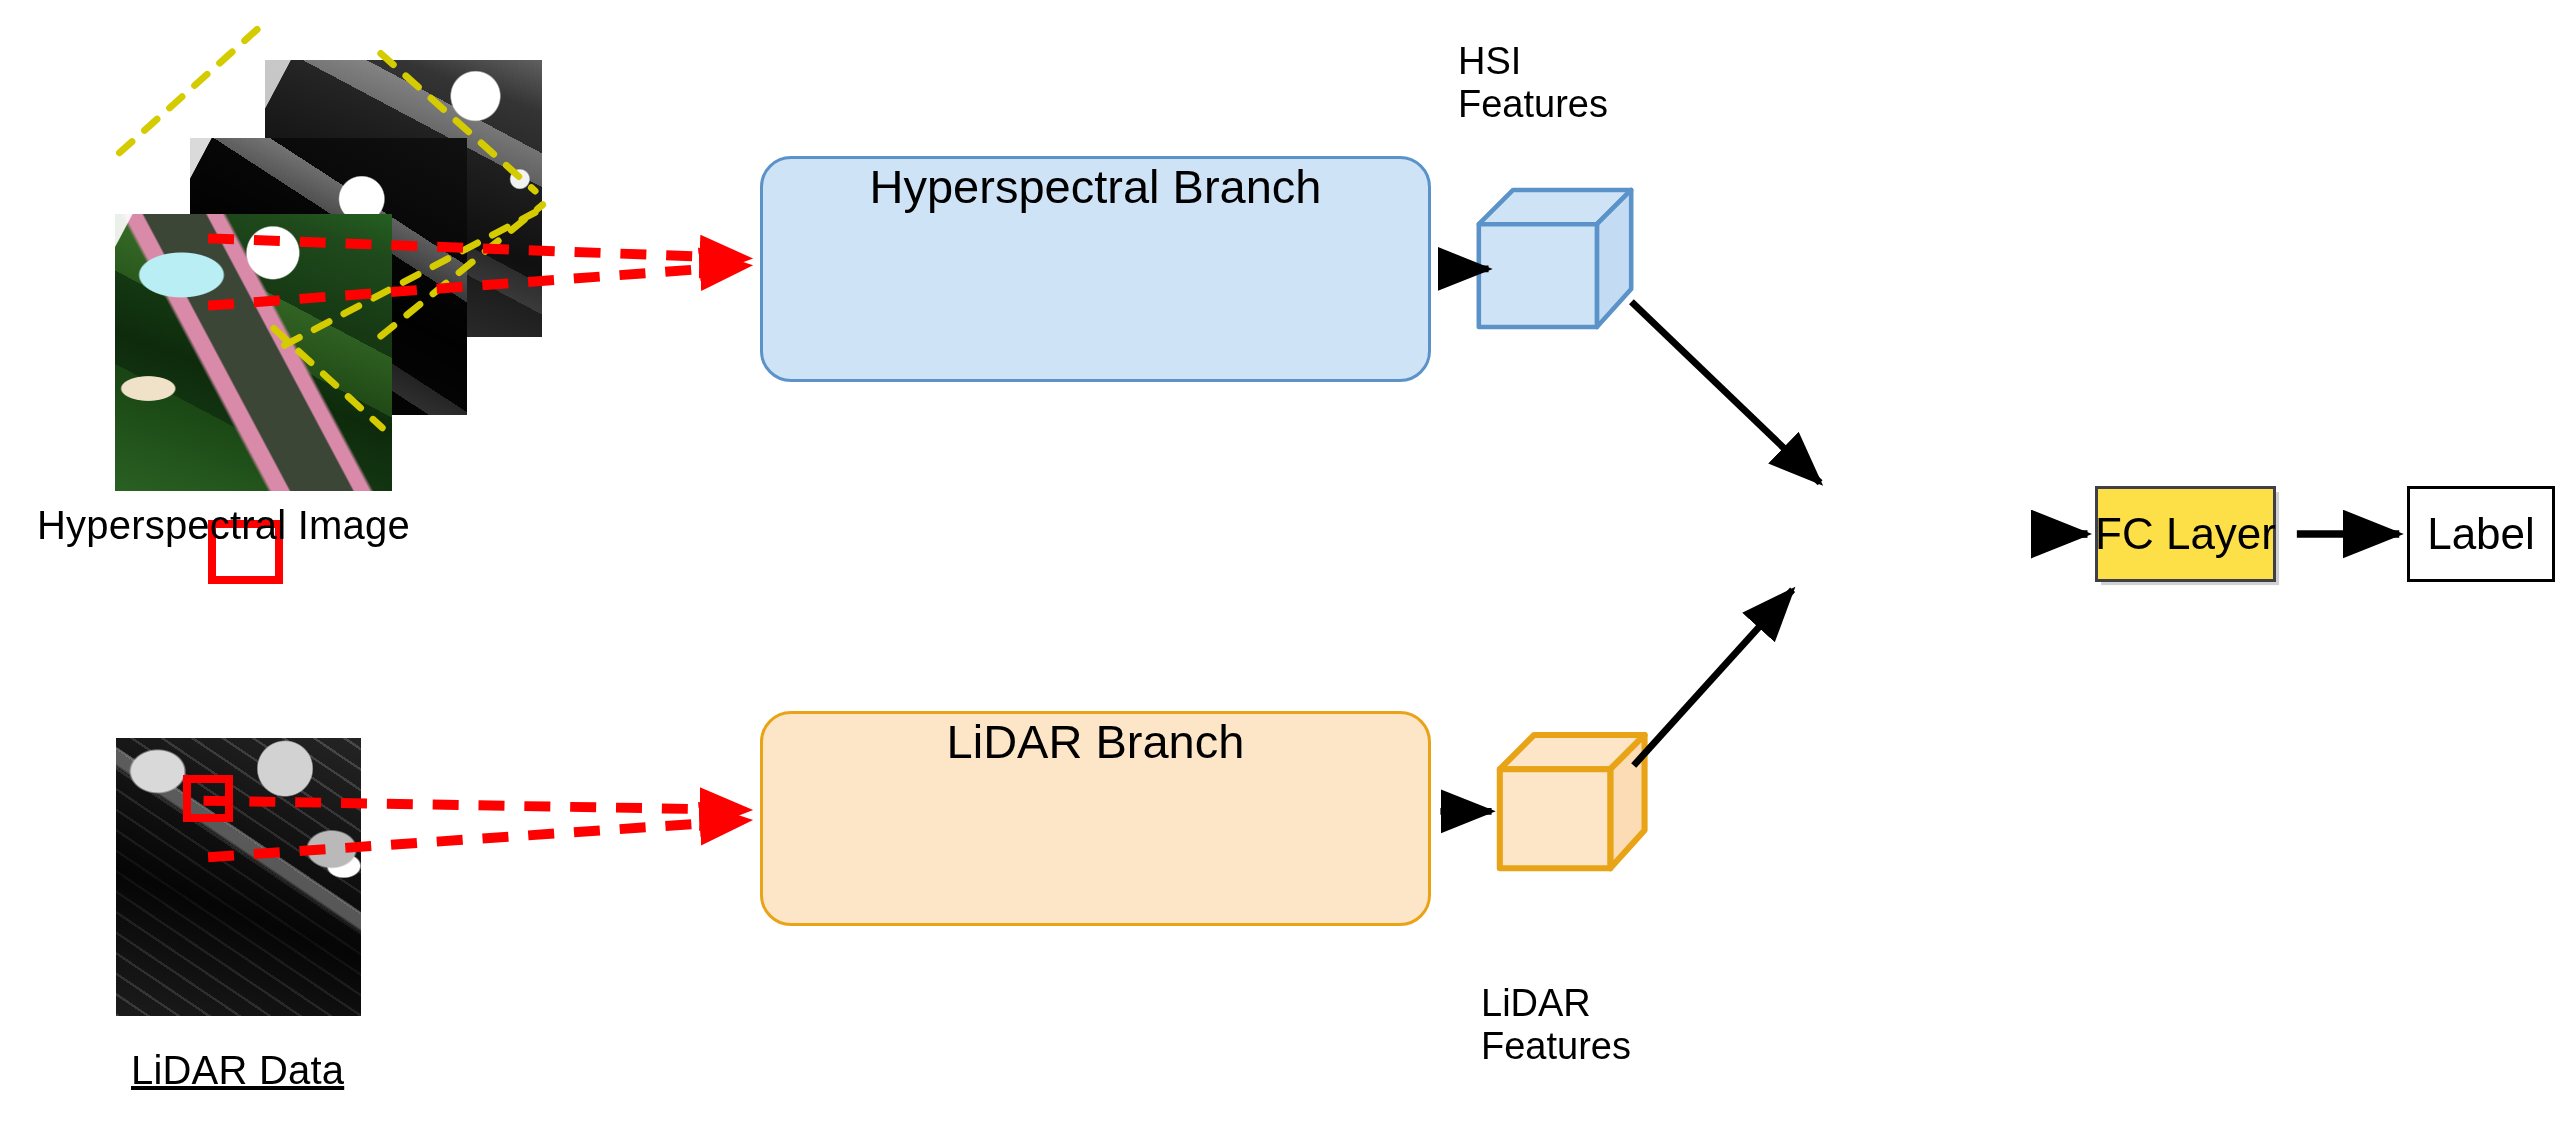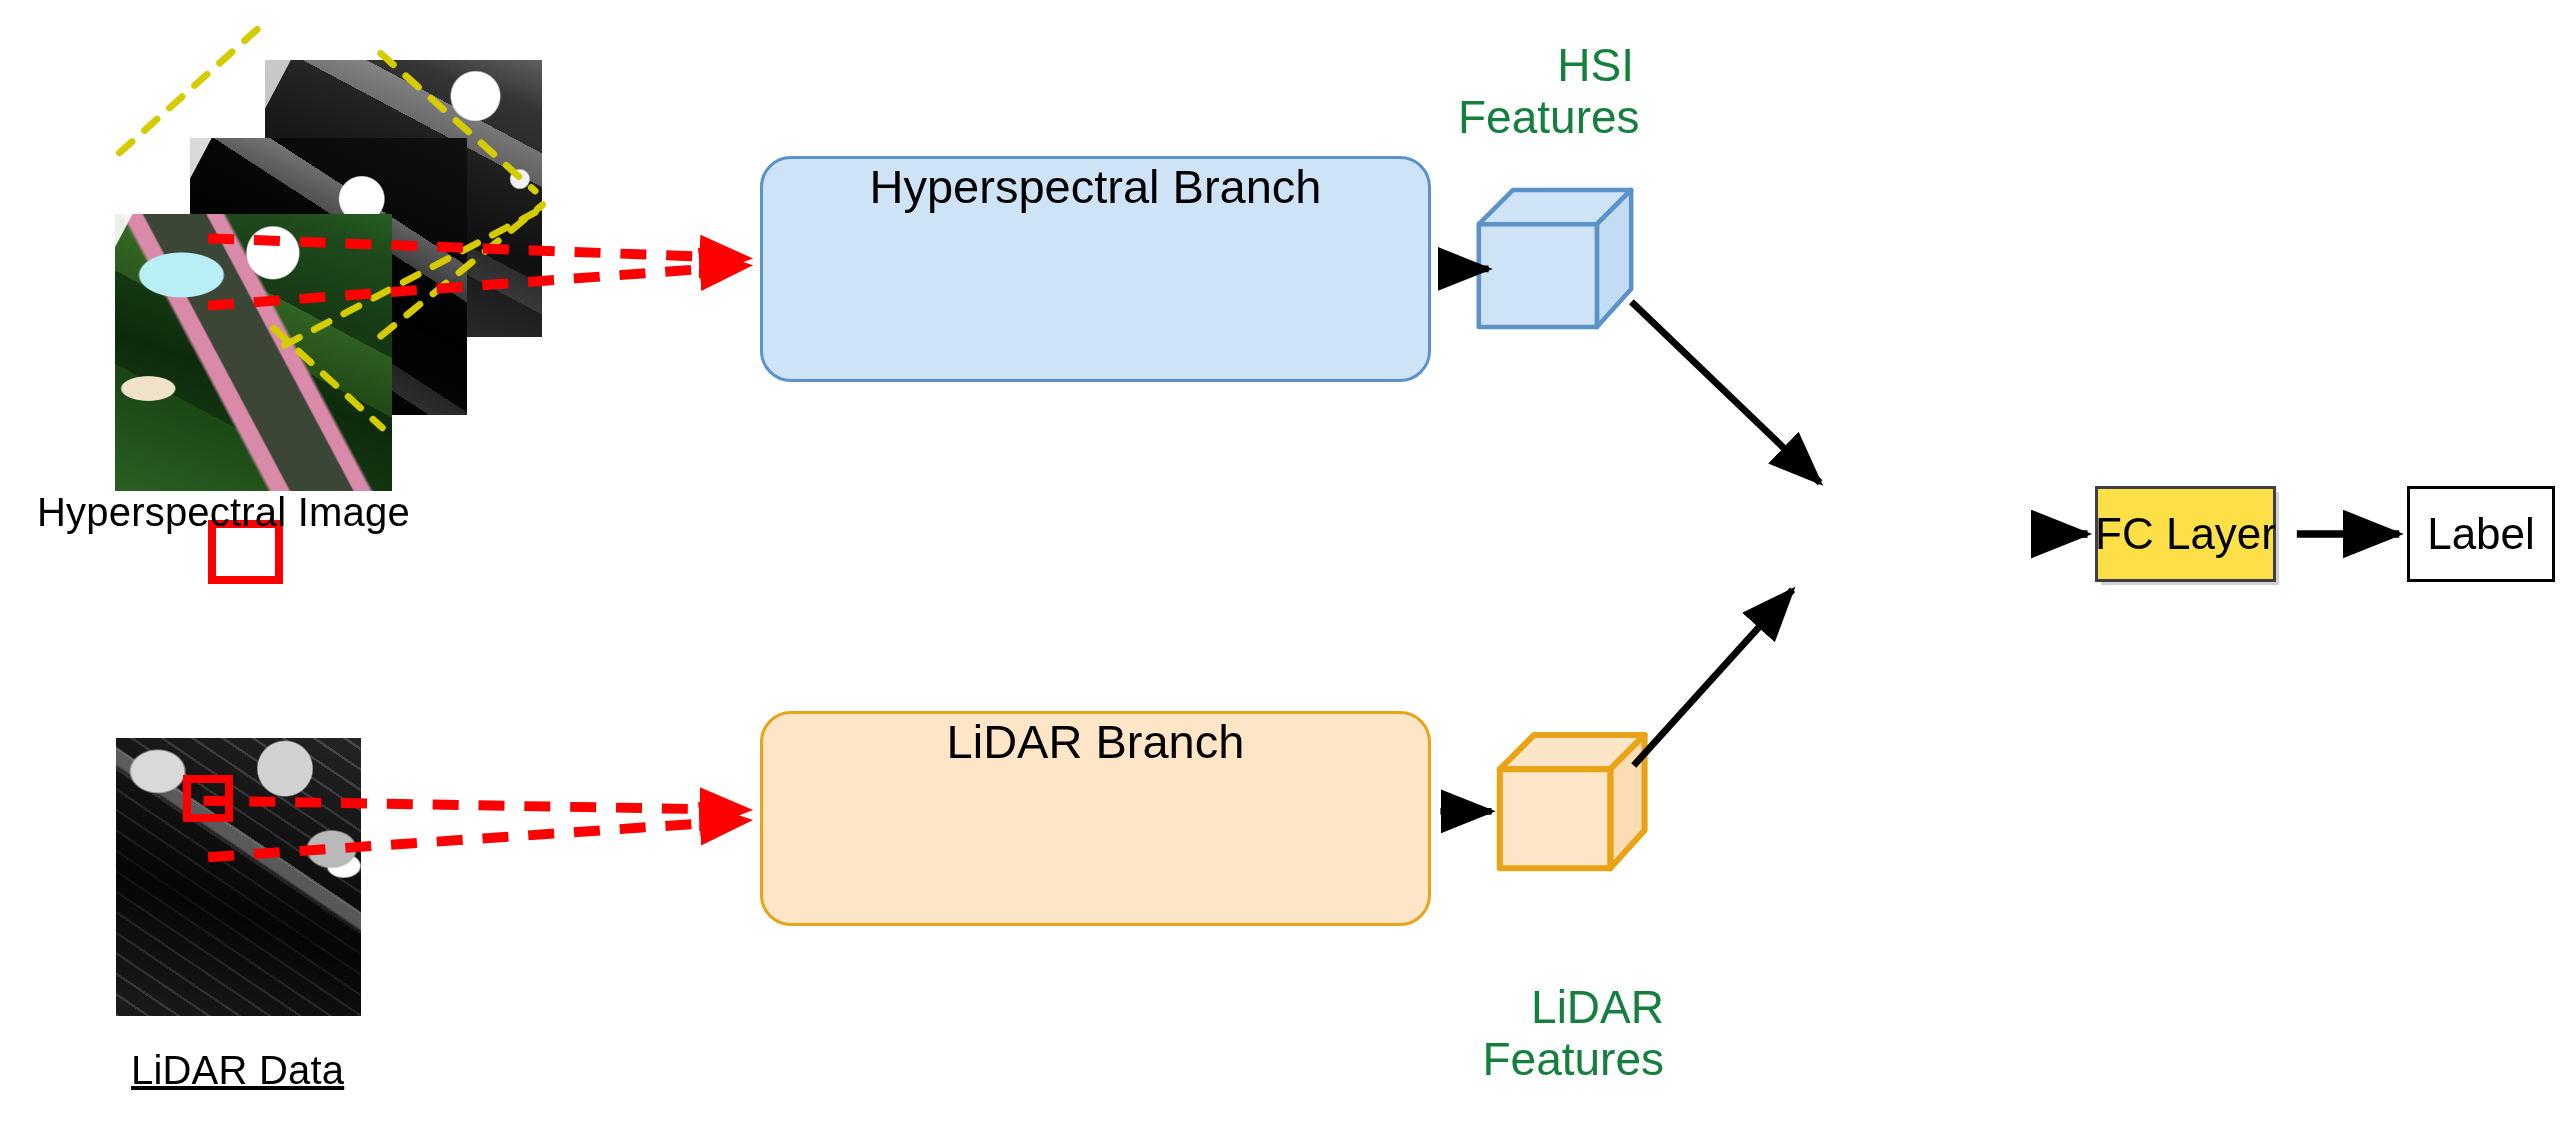"HSI" .feat-label { color: #15803d -> #000000; font-size: 46px -> 38px; text-align: right -> left }
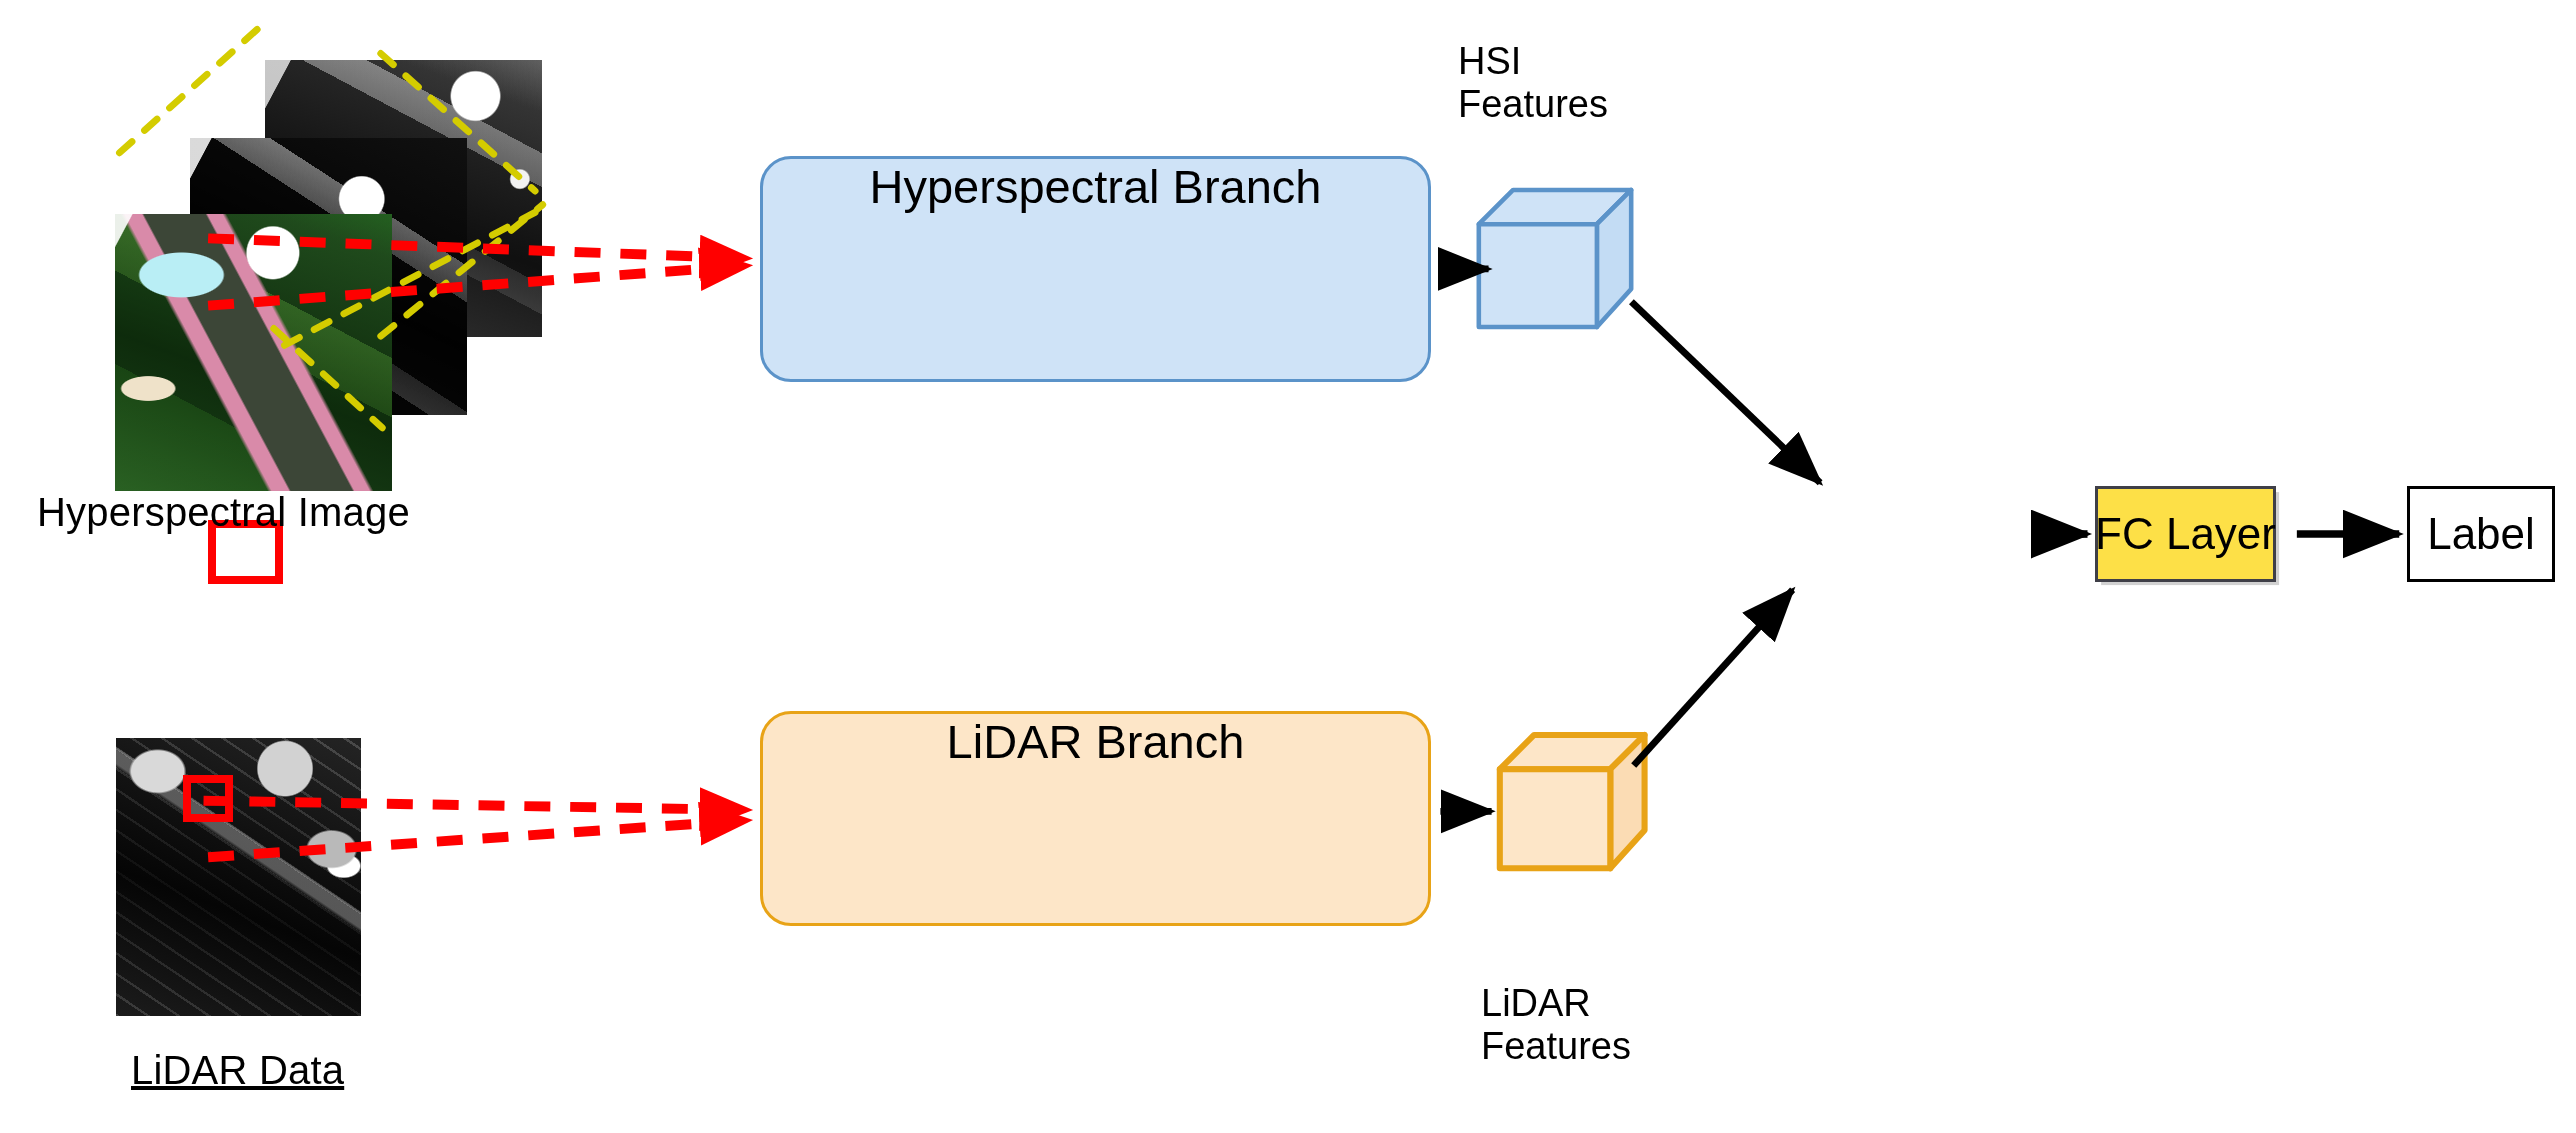"Hyperspectral Image" div.abs { top: 490px -> 503px }
